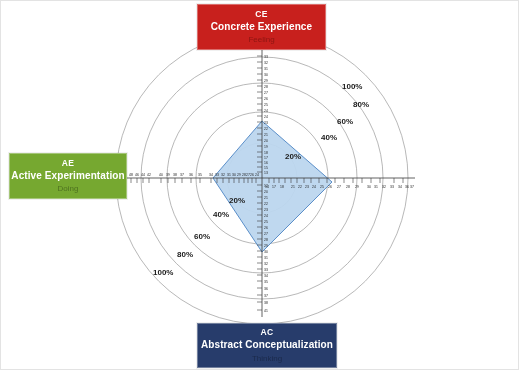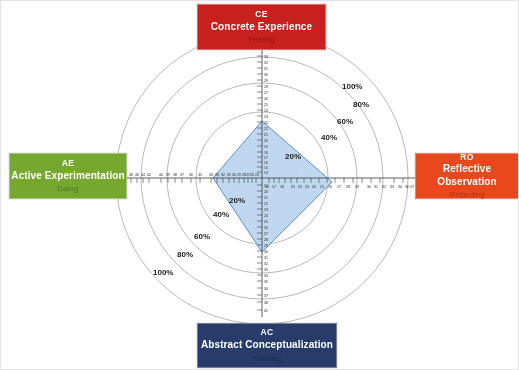"RO" div.box { html: <div> <div>RO</div> <div>Reflective Observation</div> <div>Reflecting</div> </div> -> none }
